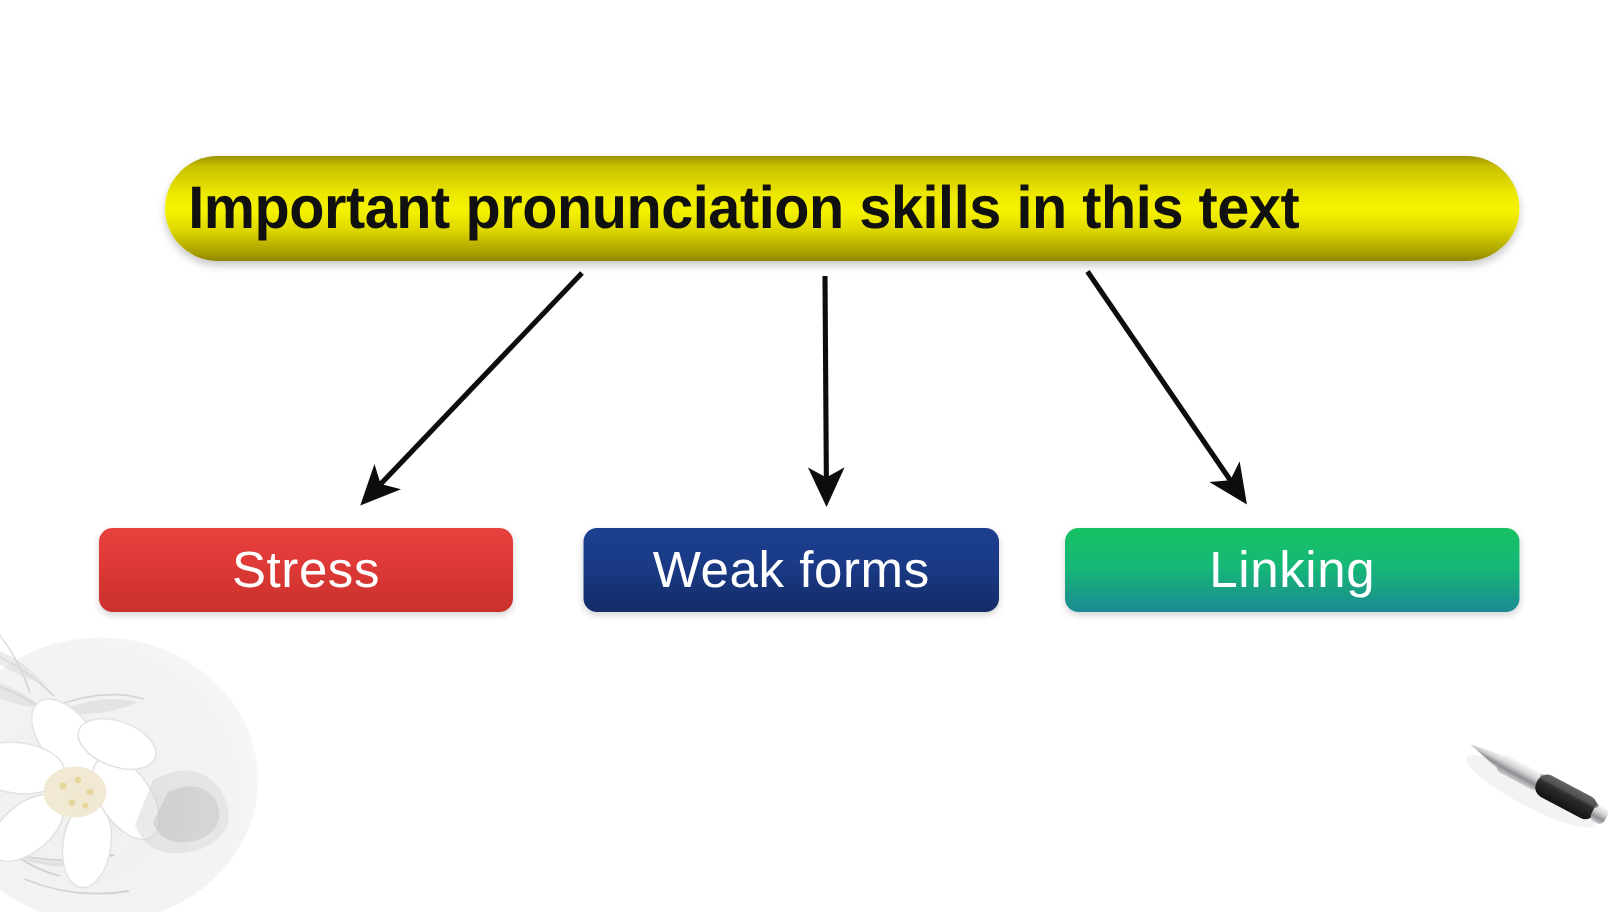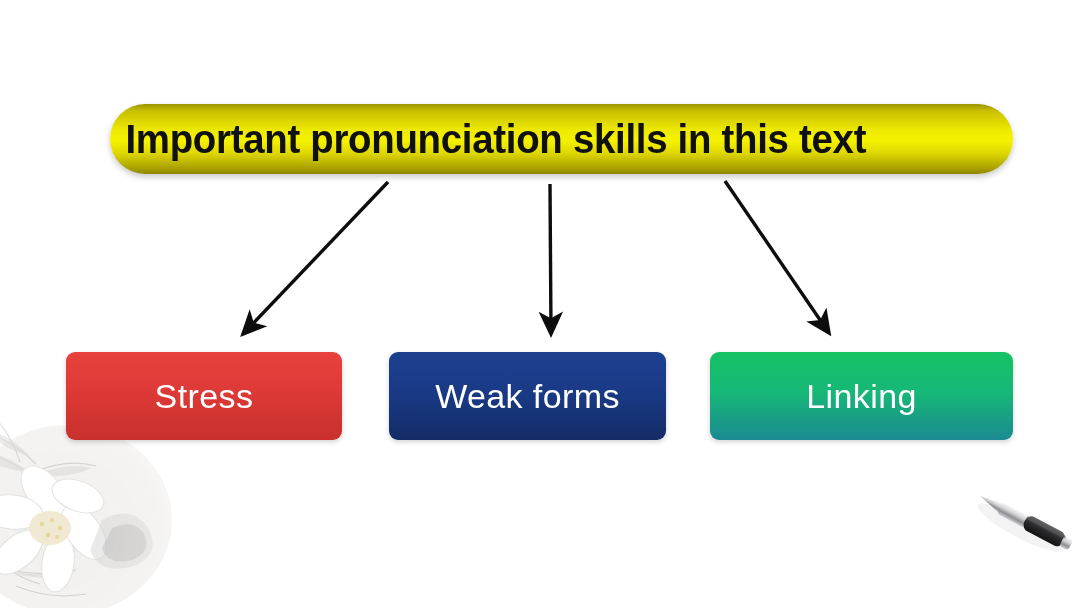"Stress" .skill-box { height: 88px -> 56px }
